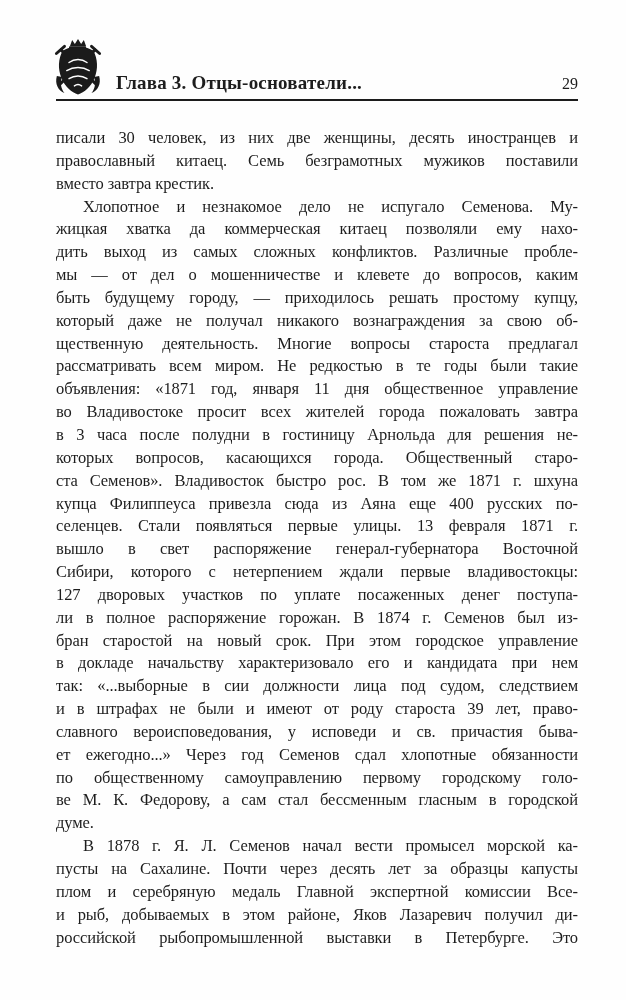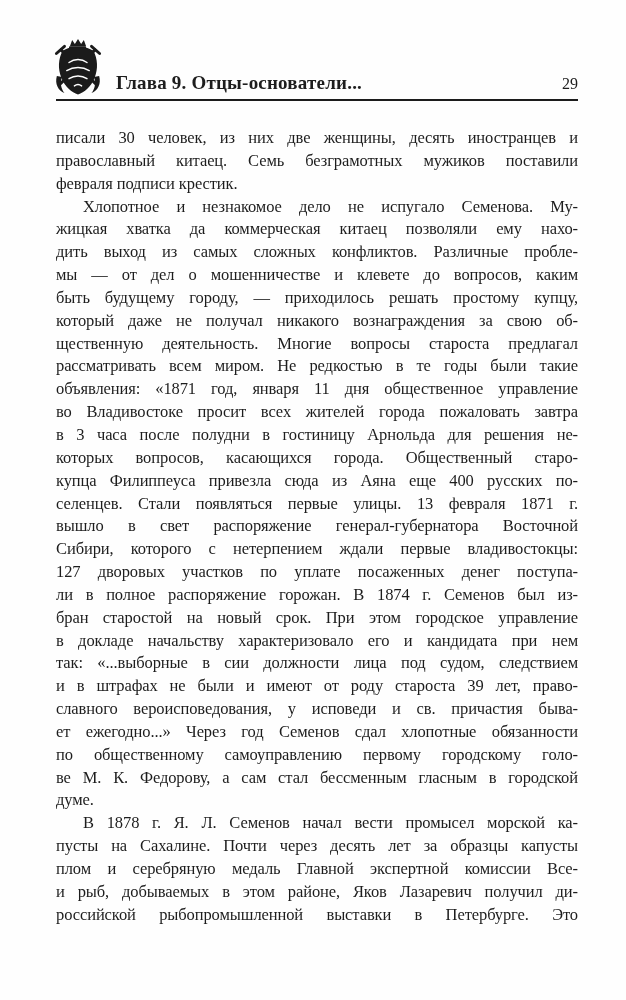"Глава 9. Отцы-основатели..." span.chapter-title { text: 9 -> 3 }
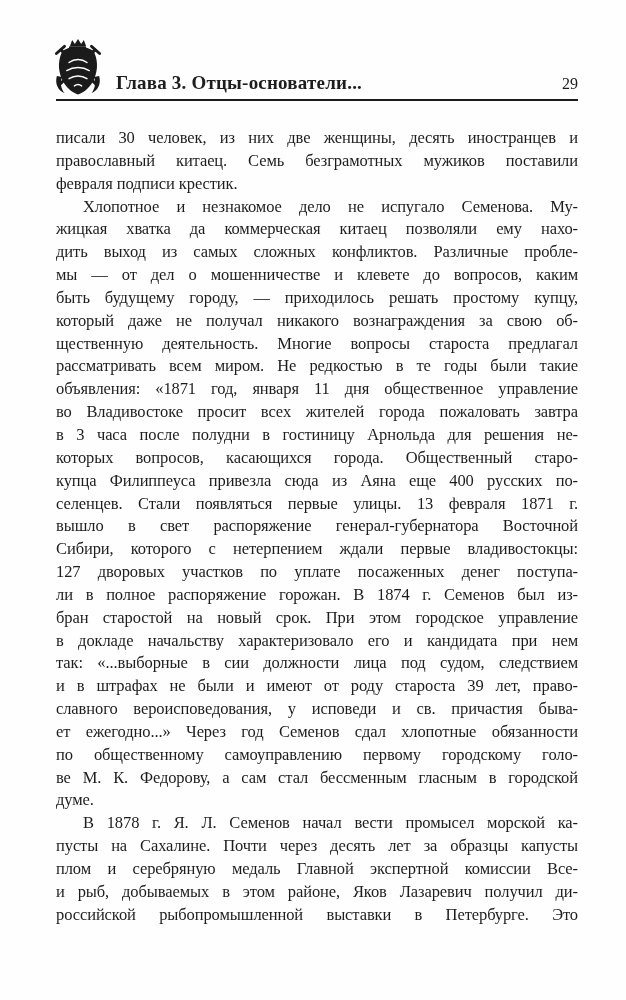"февраля подписи крестик." div.line { text: февраля подписи -> вместо завтра }
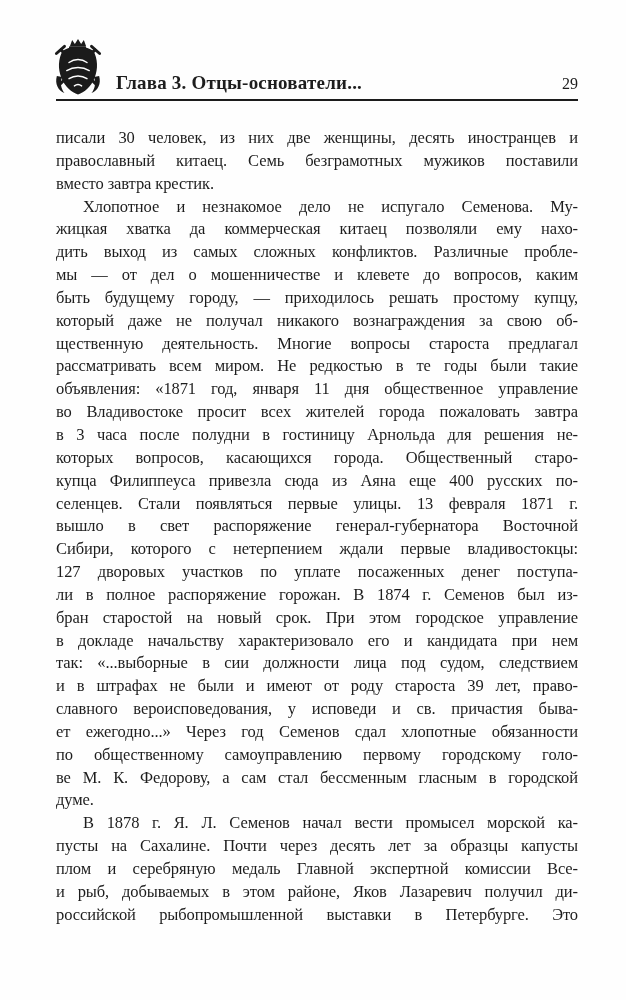"ста Семенов». Владивосток быстро рос." div.line { html: none -> <div>ста Семенов». Владивосток быстро рос. В том же 1871 г. шхуна</div> }
